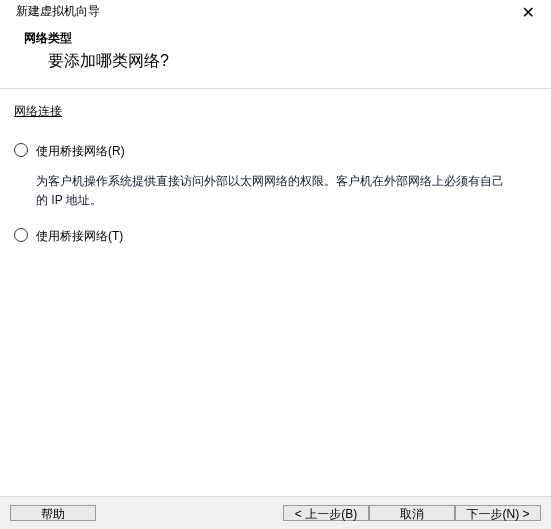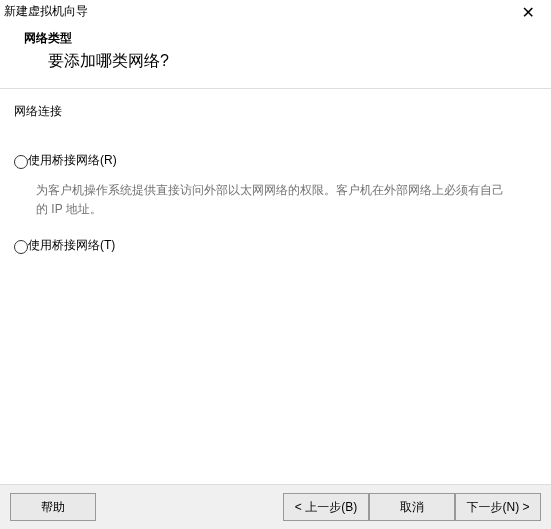"新建虚拟机向导" .titlebar { padding: 3px 6px 0 4px -> 3px 6px 0 16px }
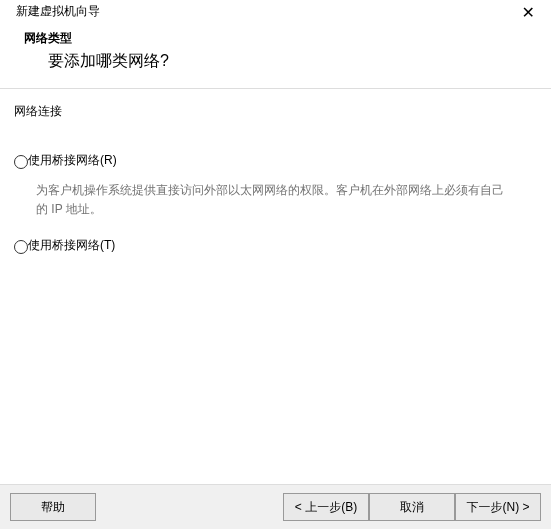"网络连接" .group-label { margin-bottom: 32px -> 23px; text-decoration: none -> underline }
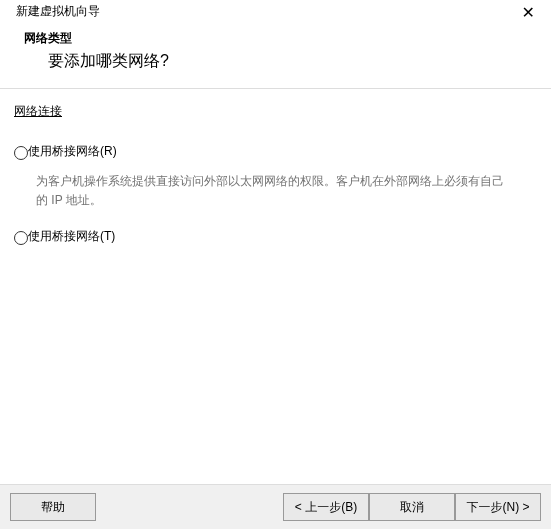"使用桥接网络(R)" .option-row { align-items: flex-end -> flex-start; gap: none -> 8px }
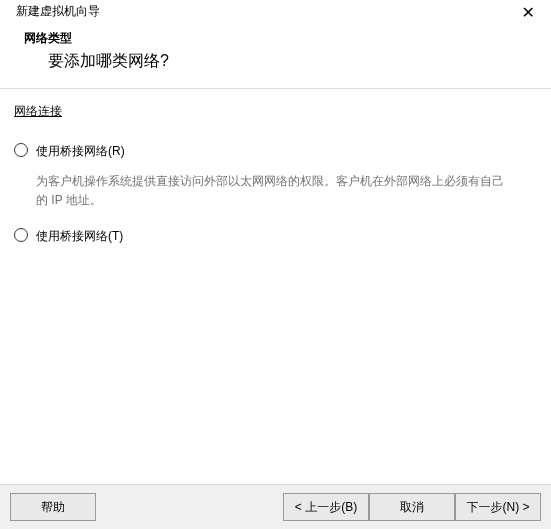"为客户机操作系统提供直接访问外部以太网网络的权限。客户机在外部网络上必须有自己的" .option-desc { color: #737373 -> #0f172a }
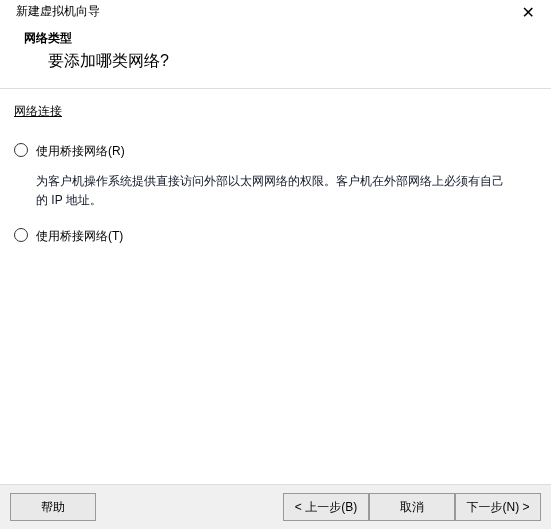"帮助" .btn { height: 28px -> 16px }
